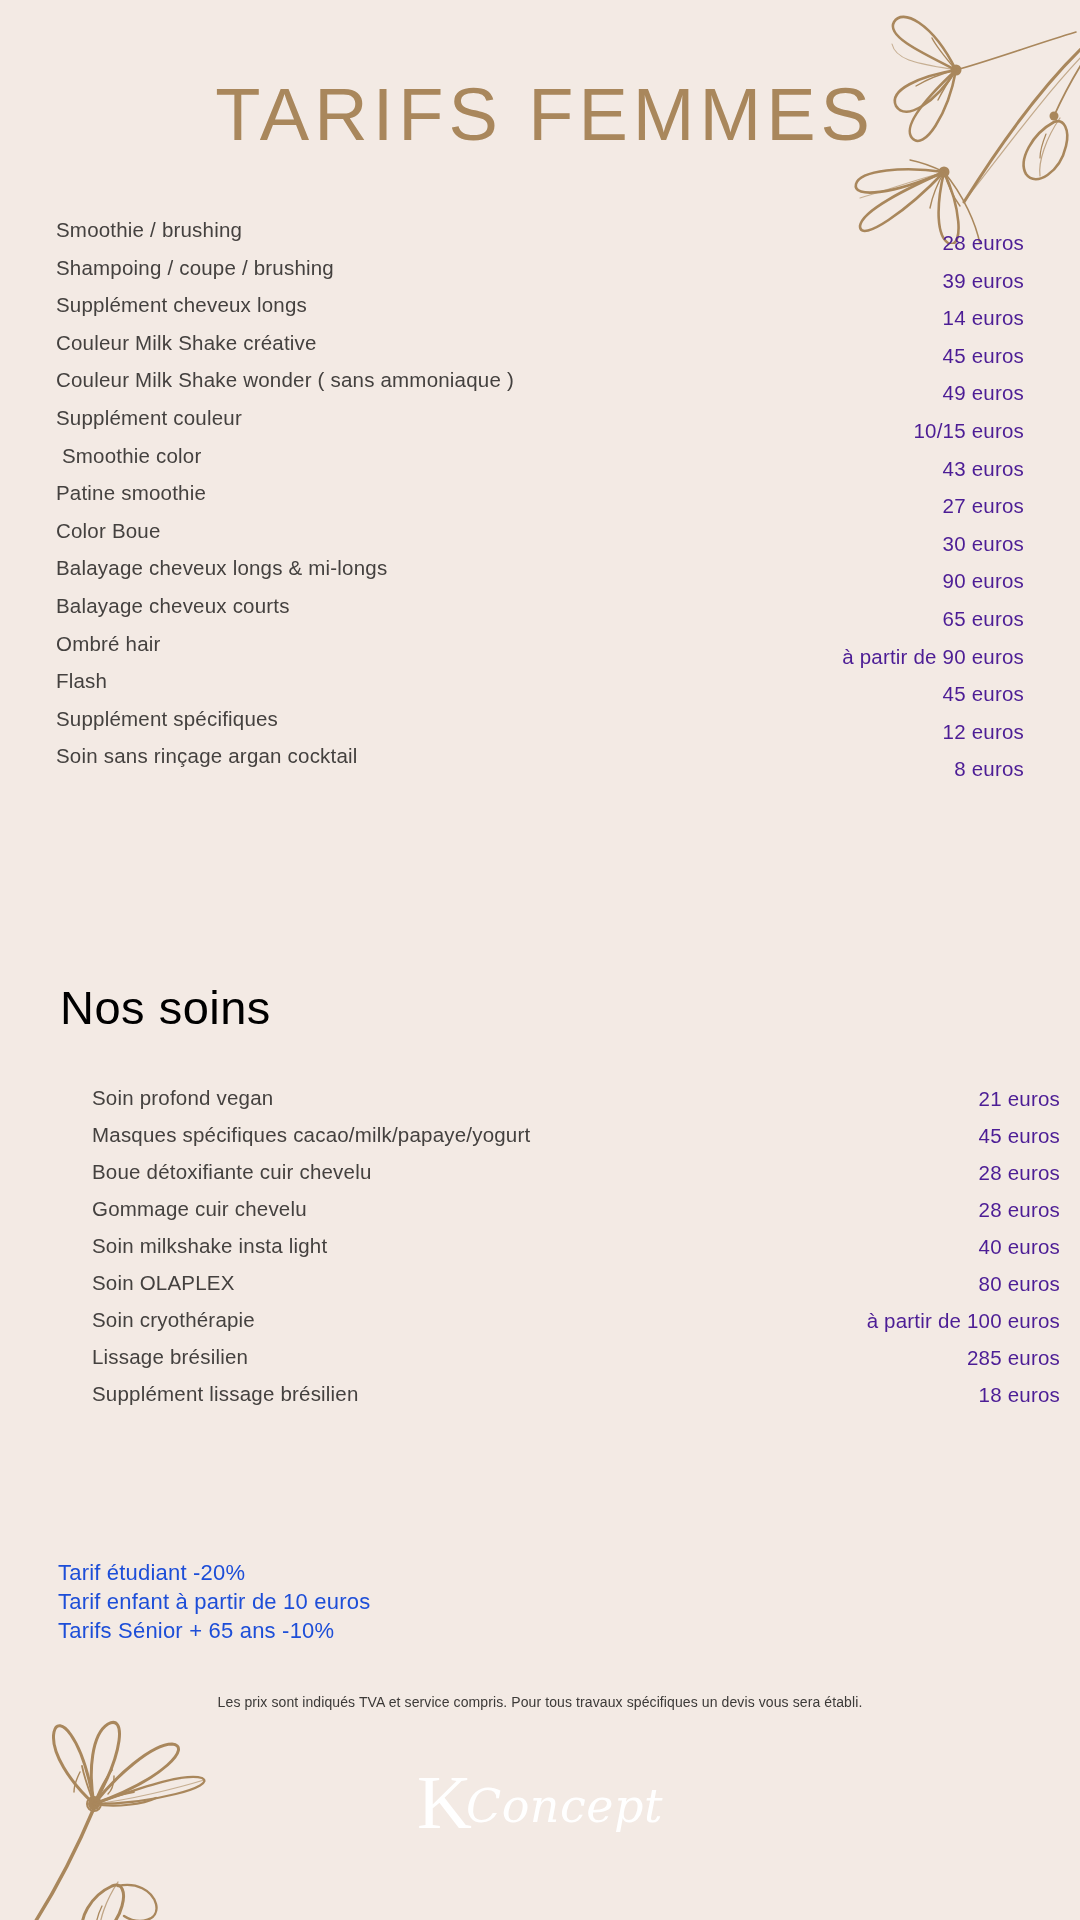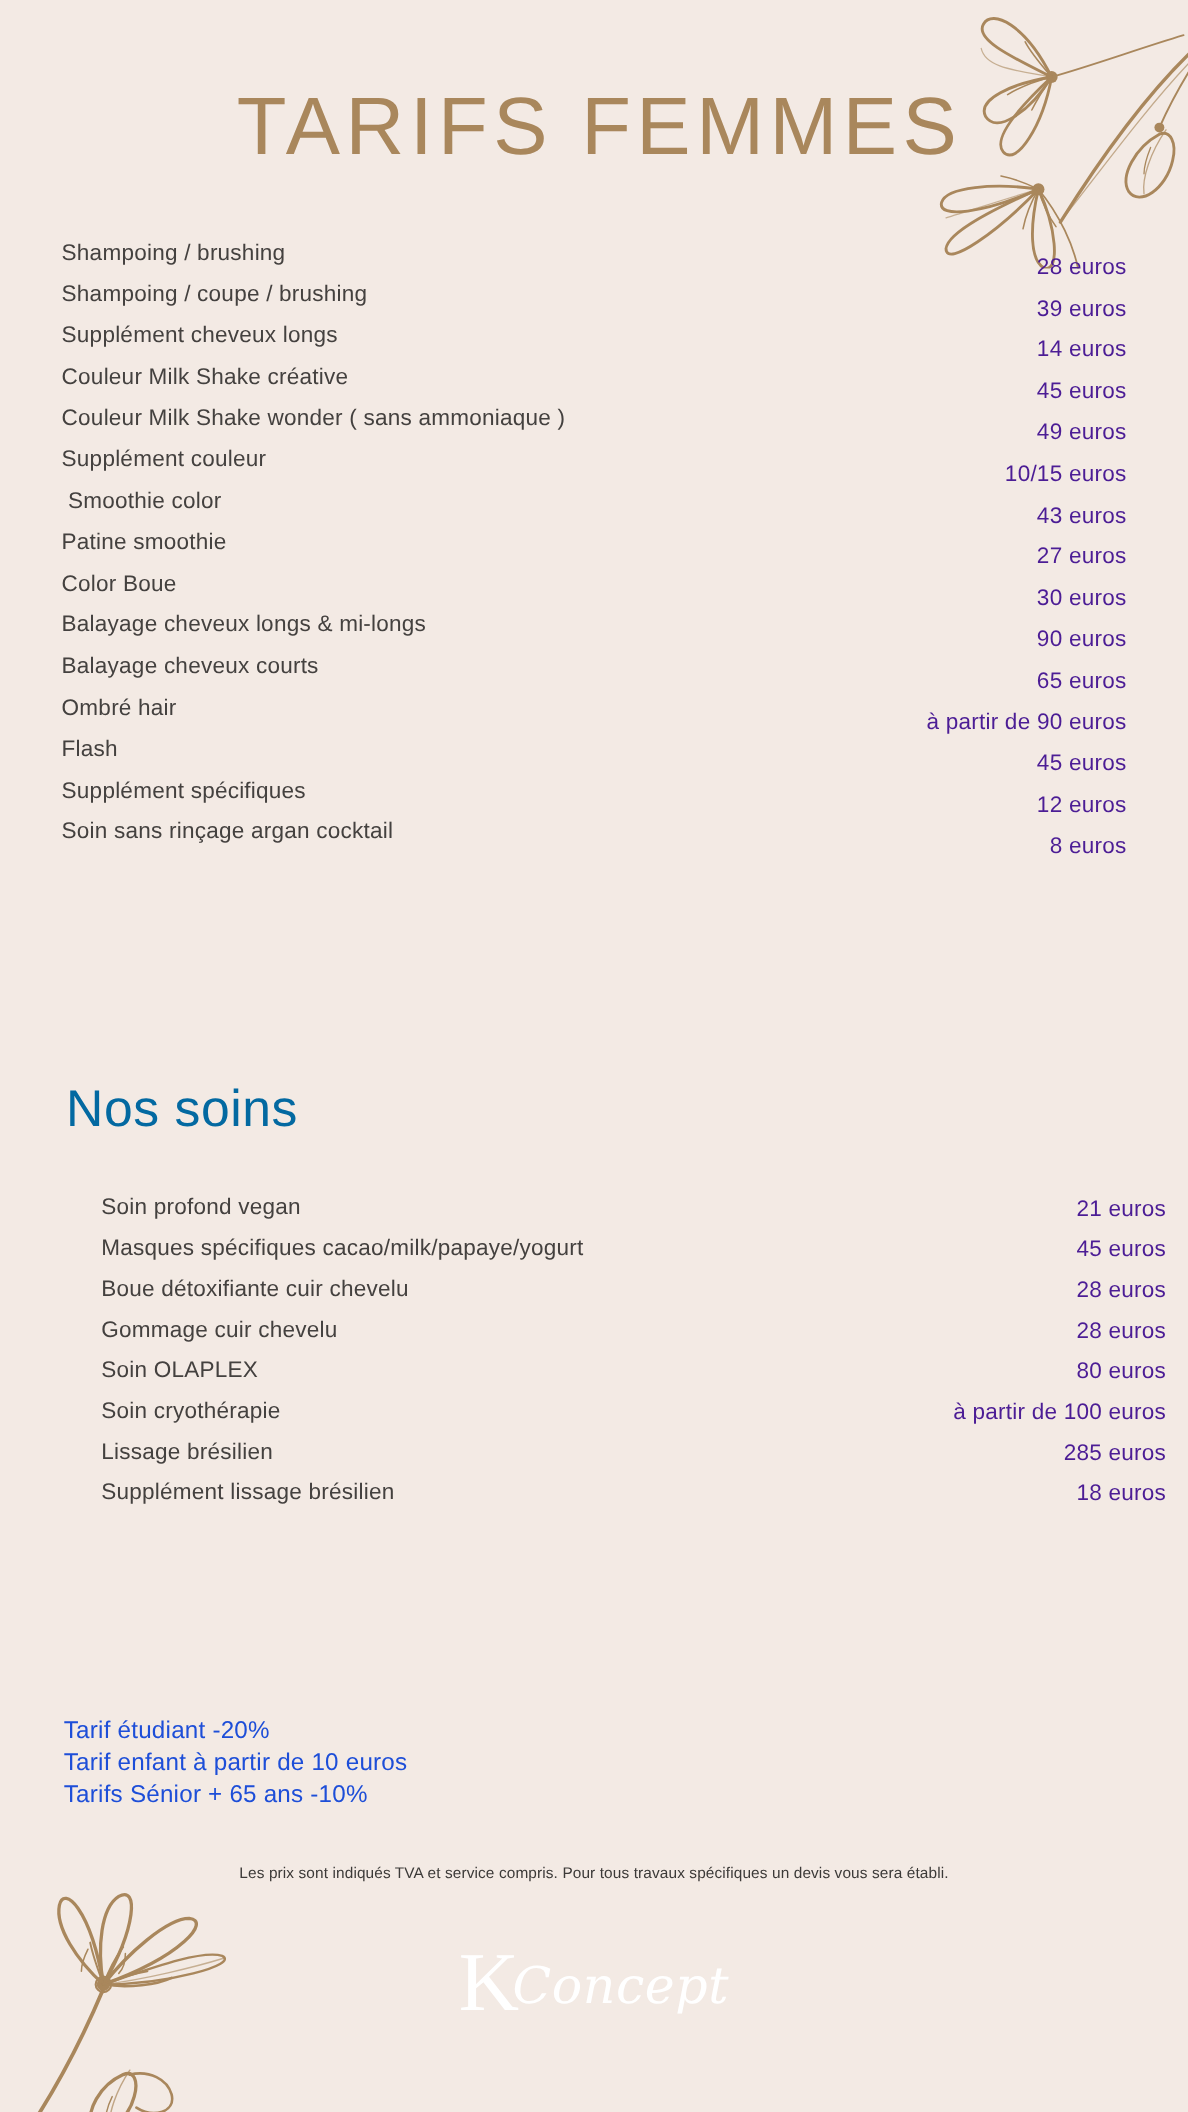"Shampoing / brushing" span.label { text: Shampoing -> Smoothie }
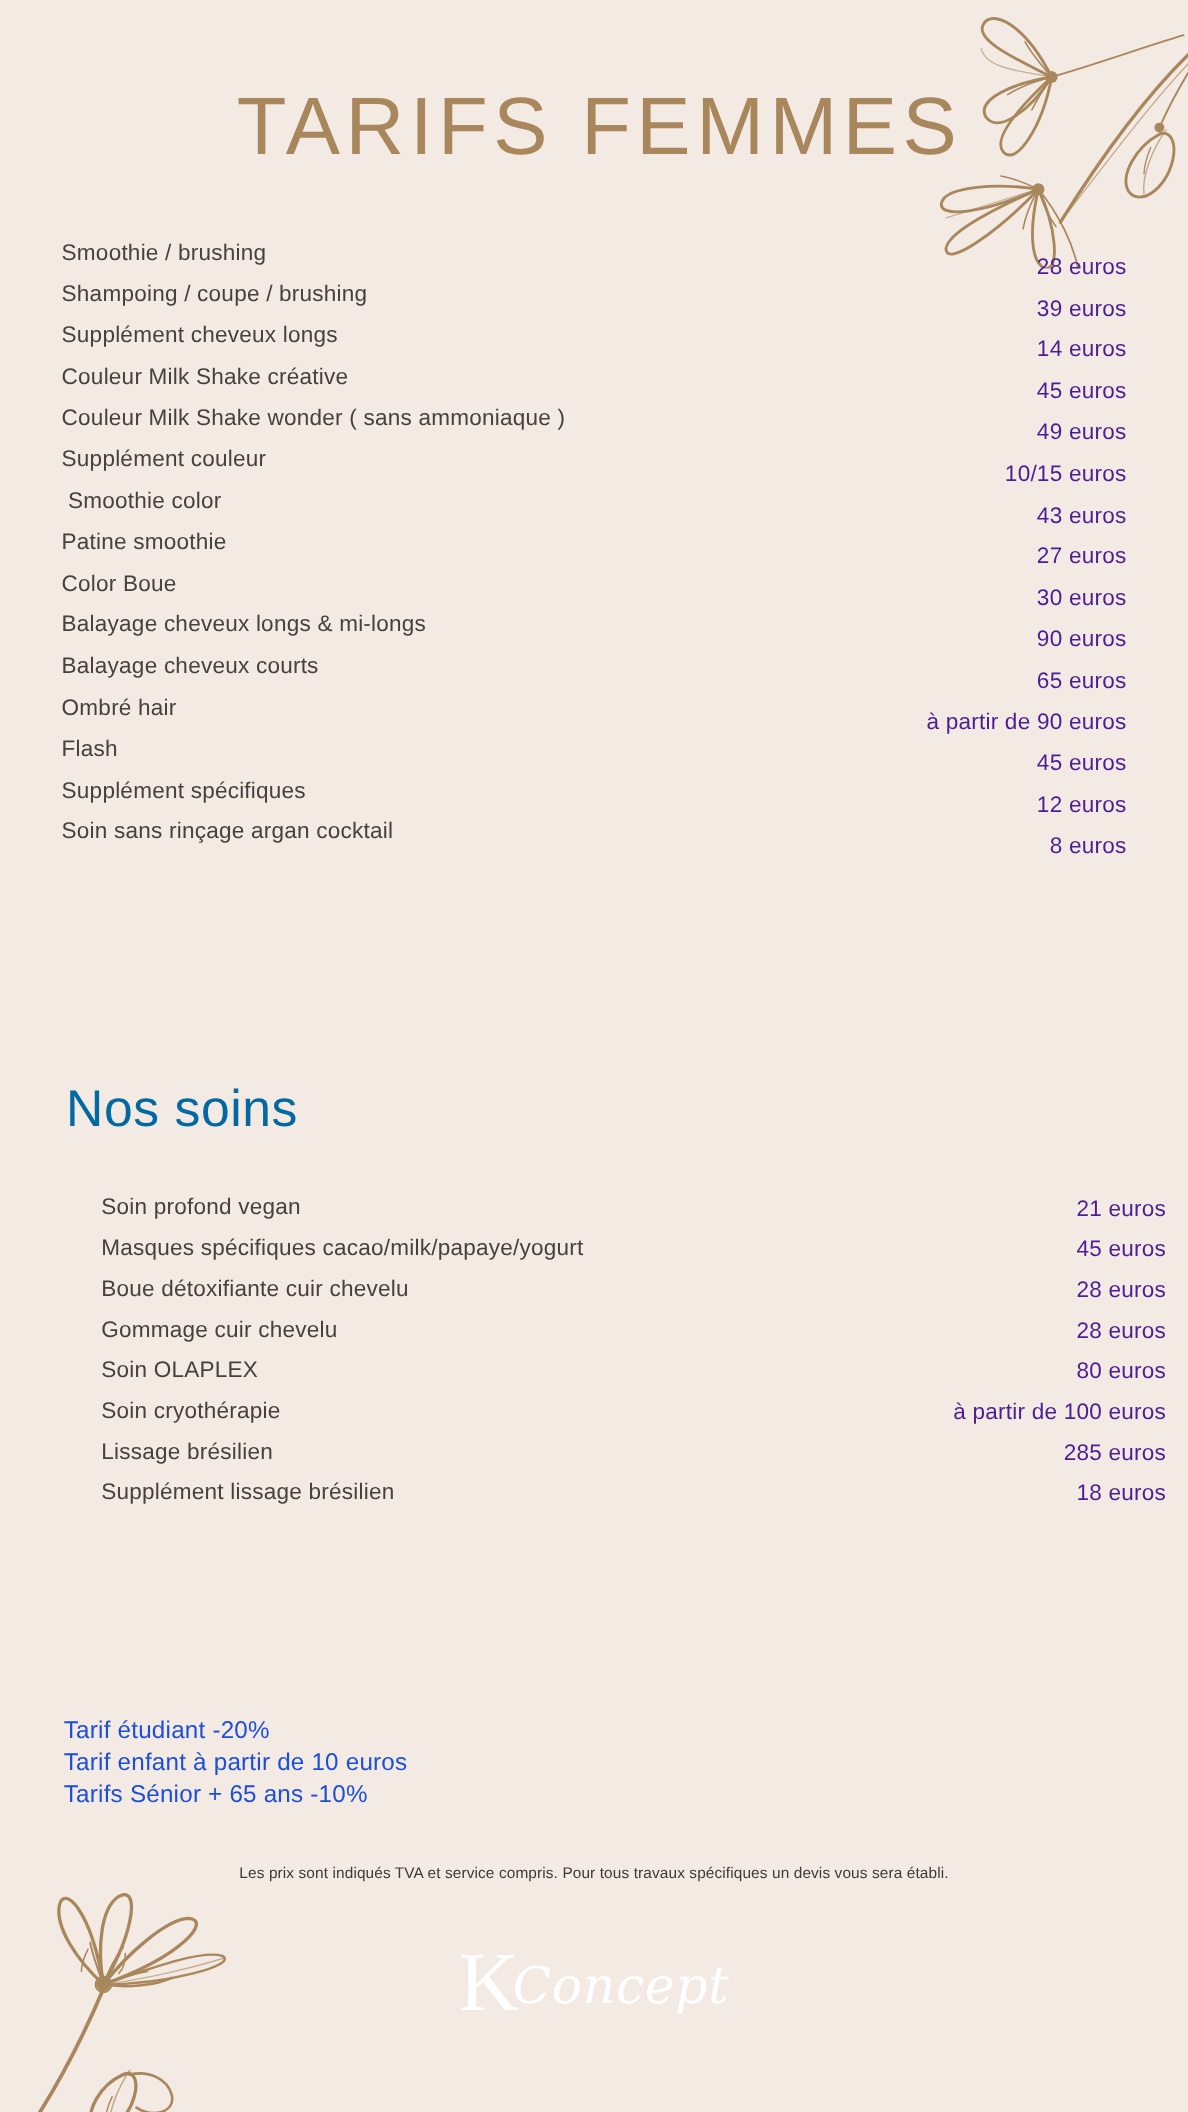"Nos soins" .section-heading { color: #0369a1 -> #000000 }
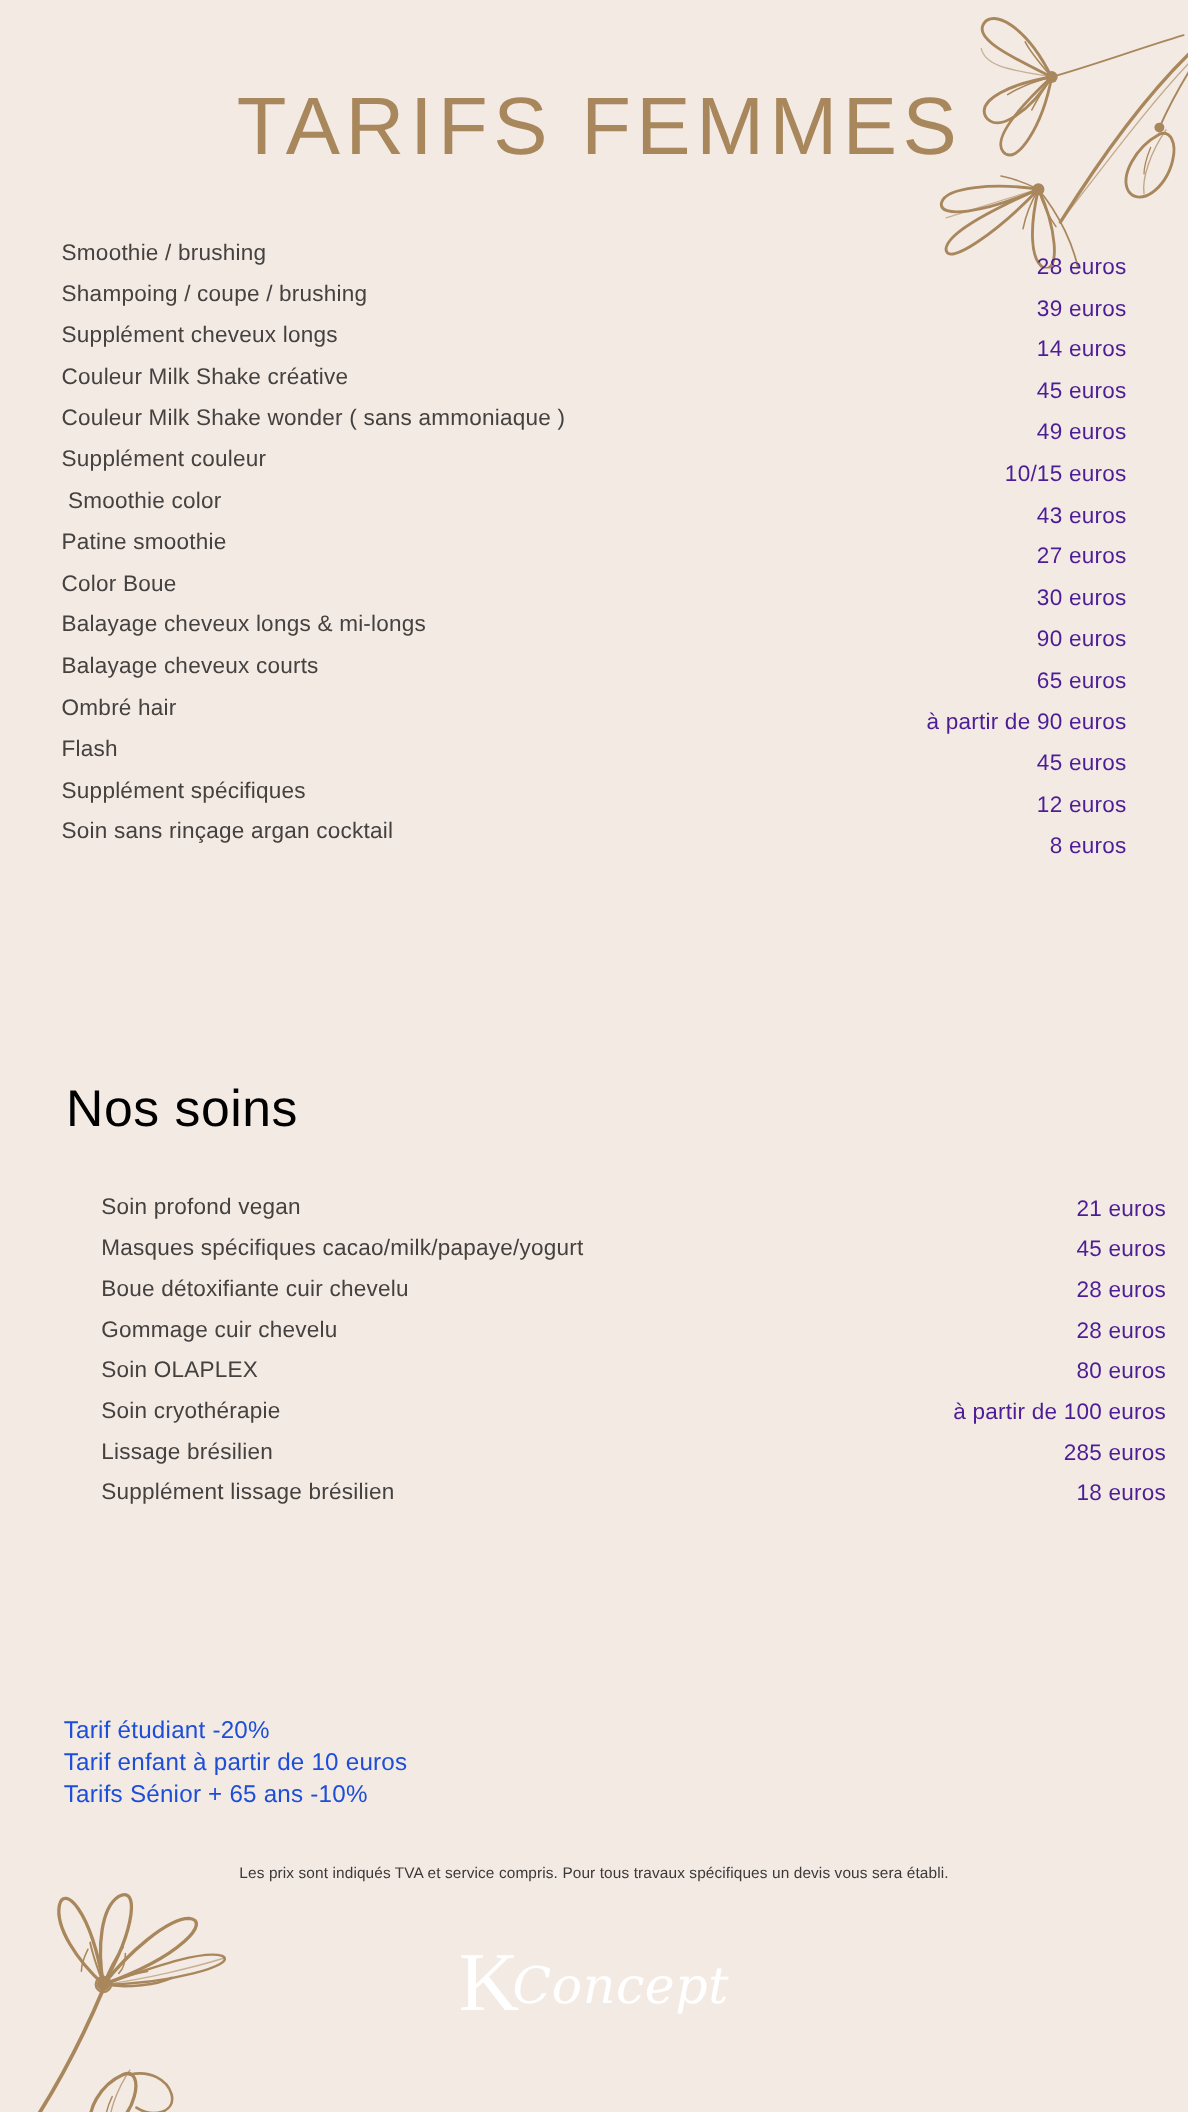"Soin milkshake insta light" div.row { html: none -> <div> <span>Soin milkshake insta light</span> <span>40 euros</span> </div> }
